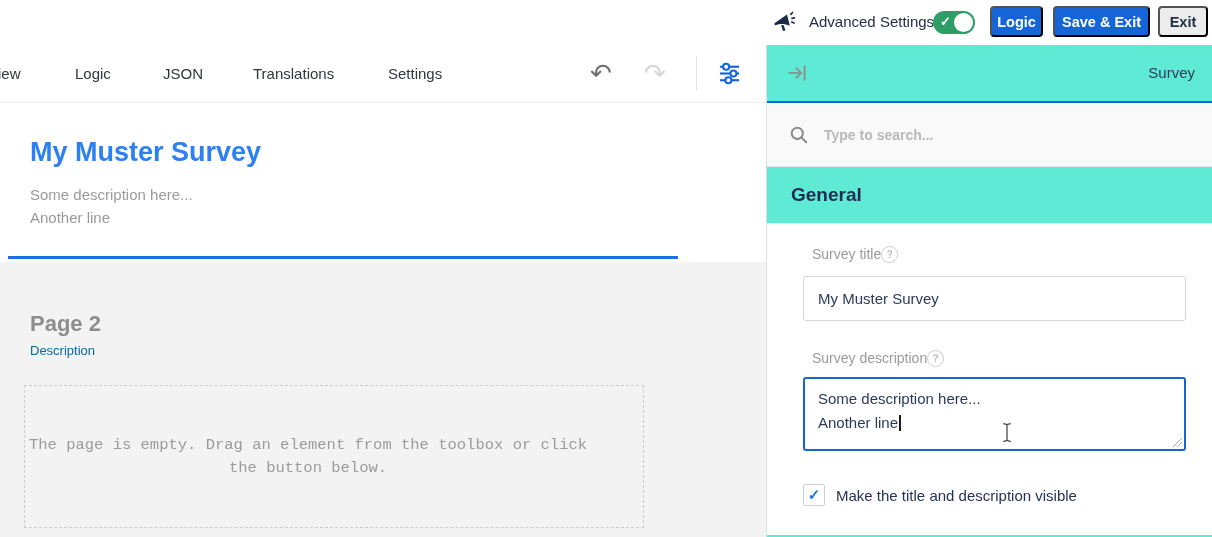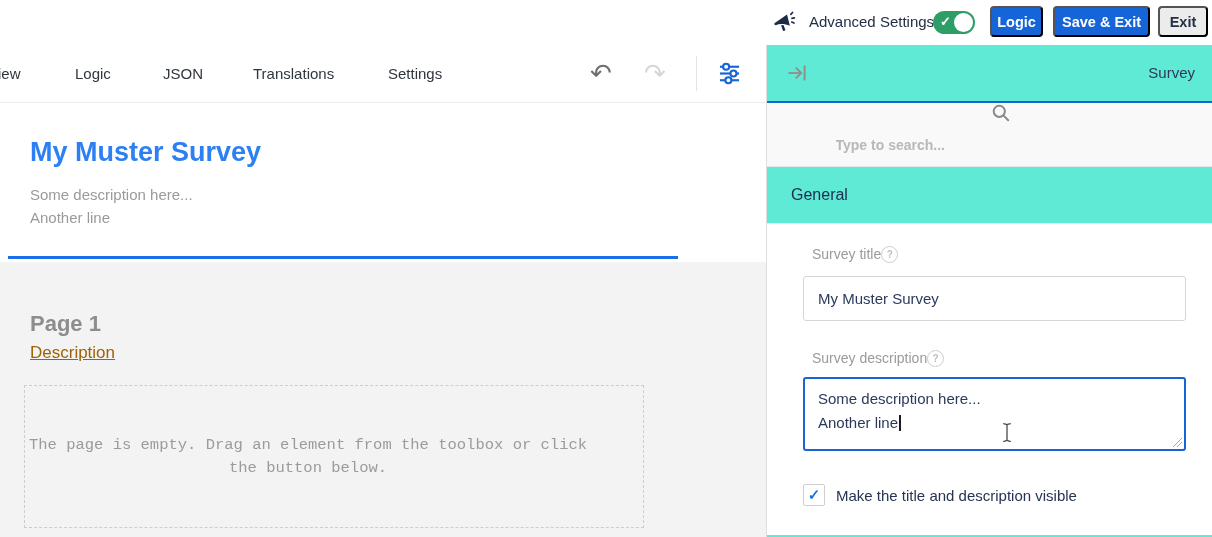"Type to search..." .search-row { flex-direction: column -> none }
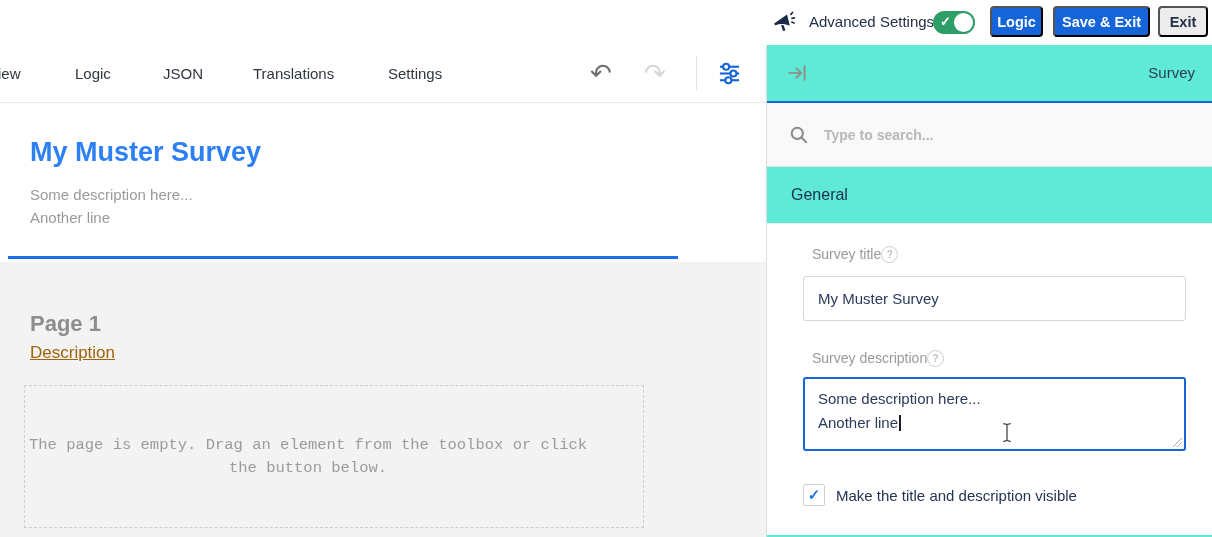"General" .section-row { font-size: 16px -> 19px; font-weight: 400 -> 700 }
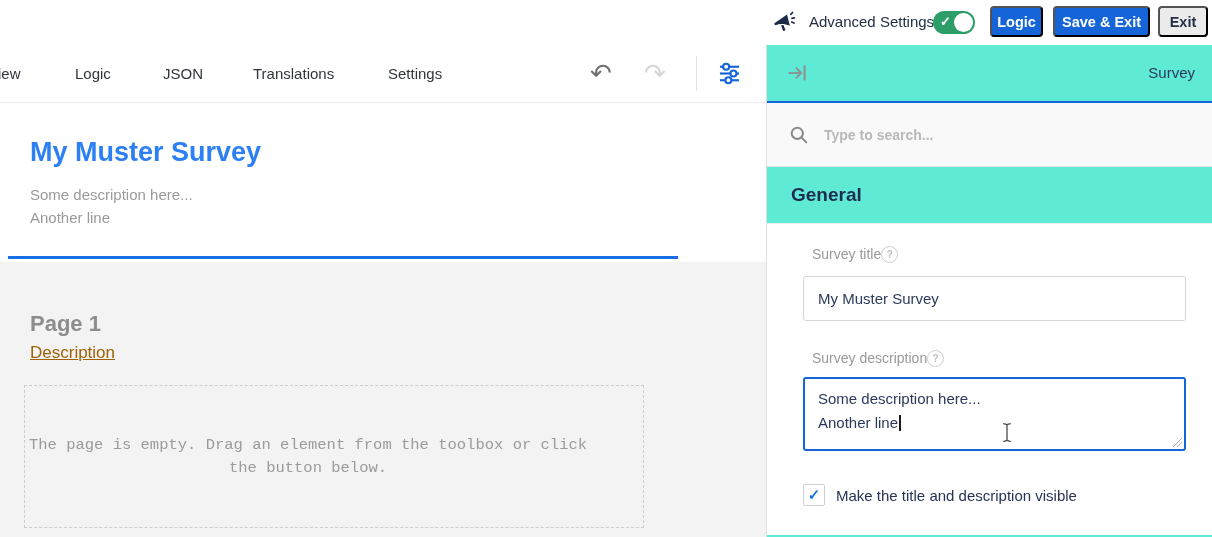"Page 1" div.page-title { text: 1 -> 2 }
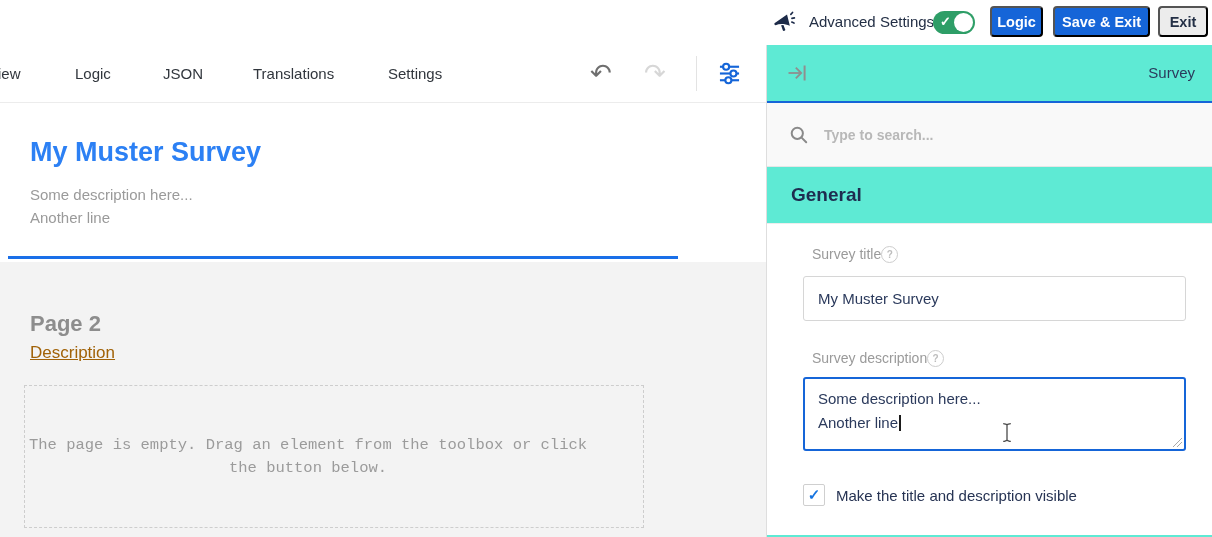"Description" .page-desc { color: #a16207 -> #0369a1; font-size: 17px -> 13px; text-decoration: underline -> none }
